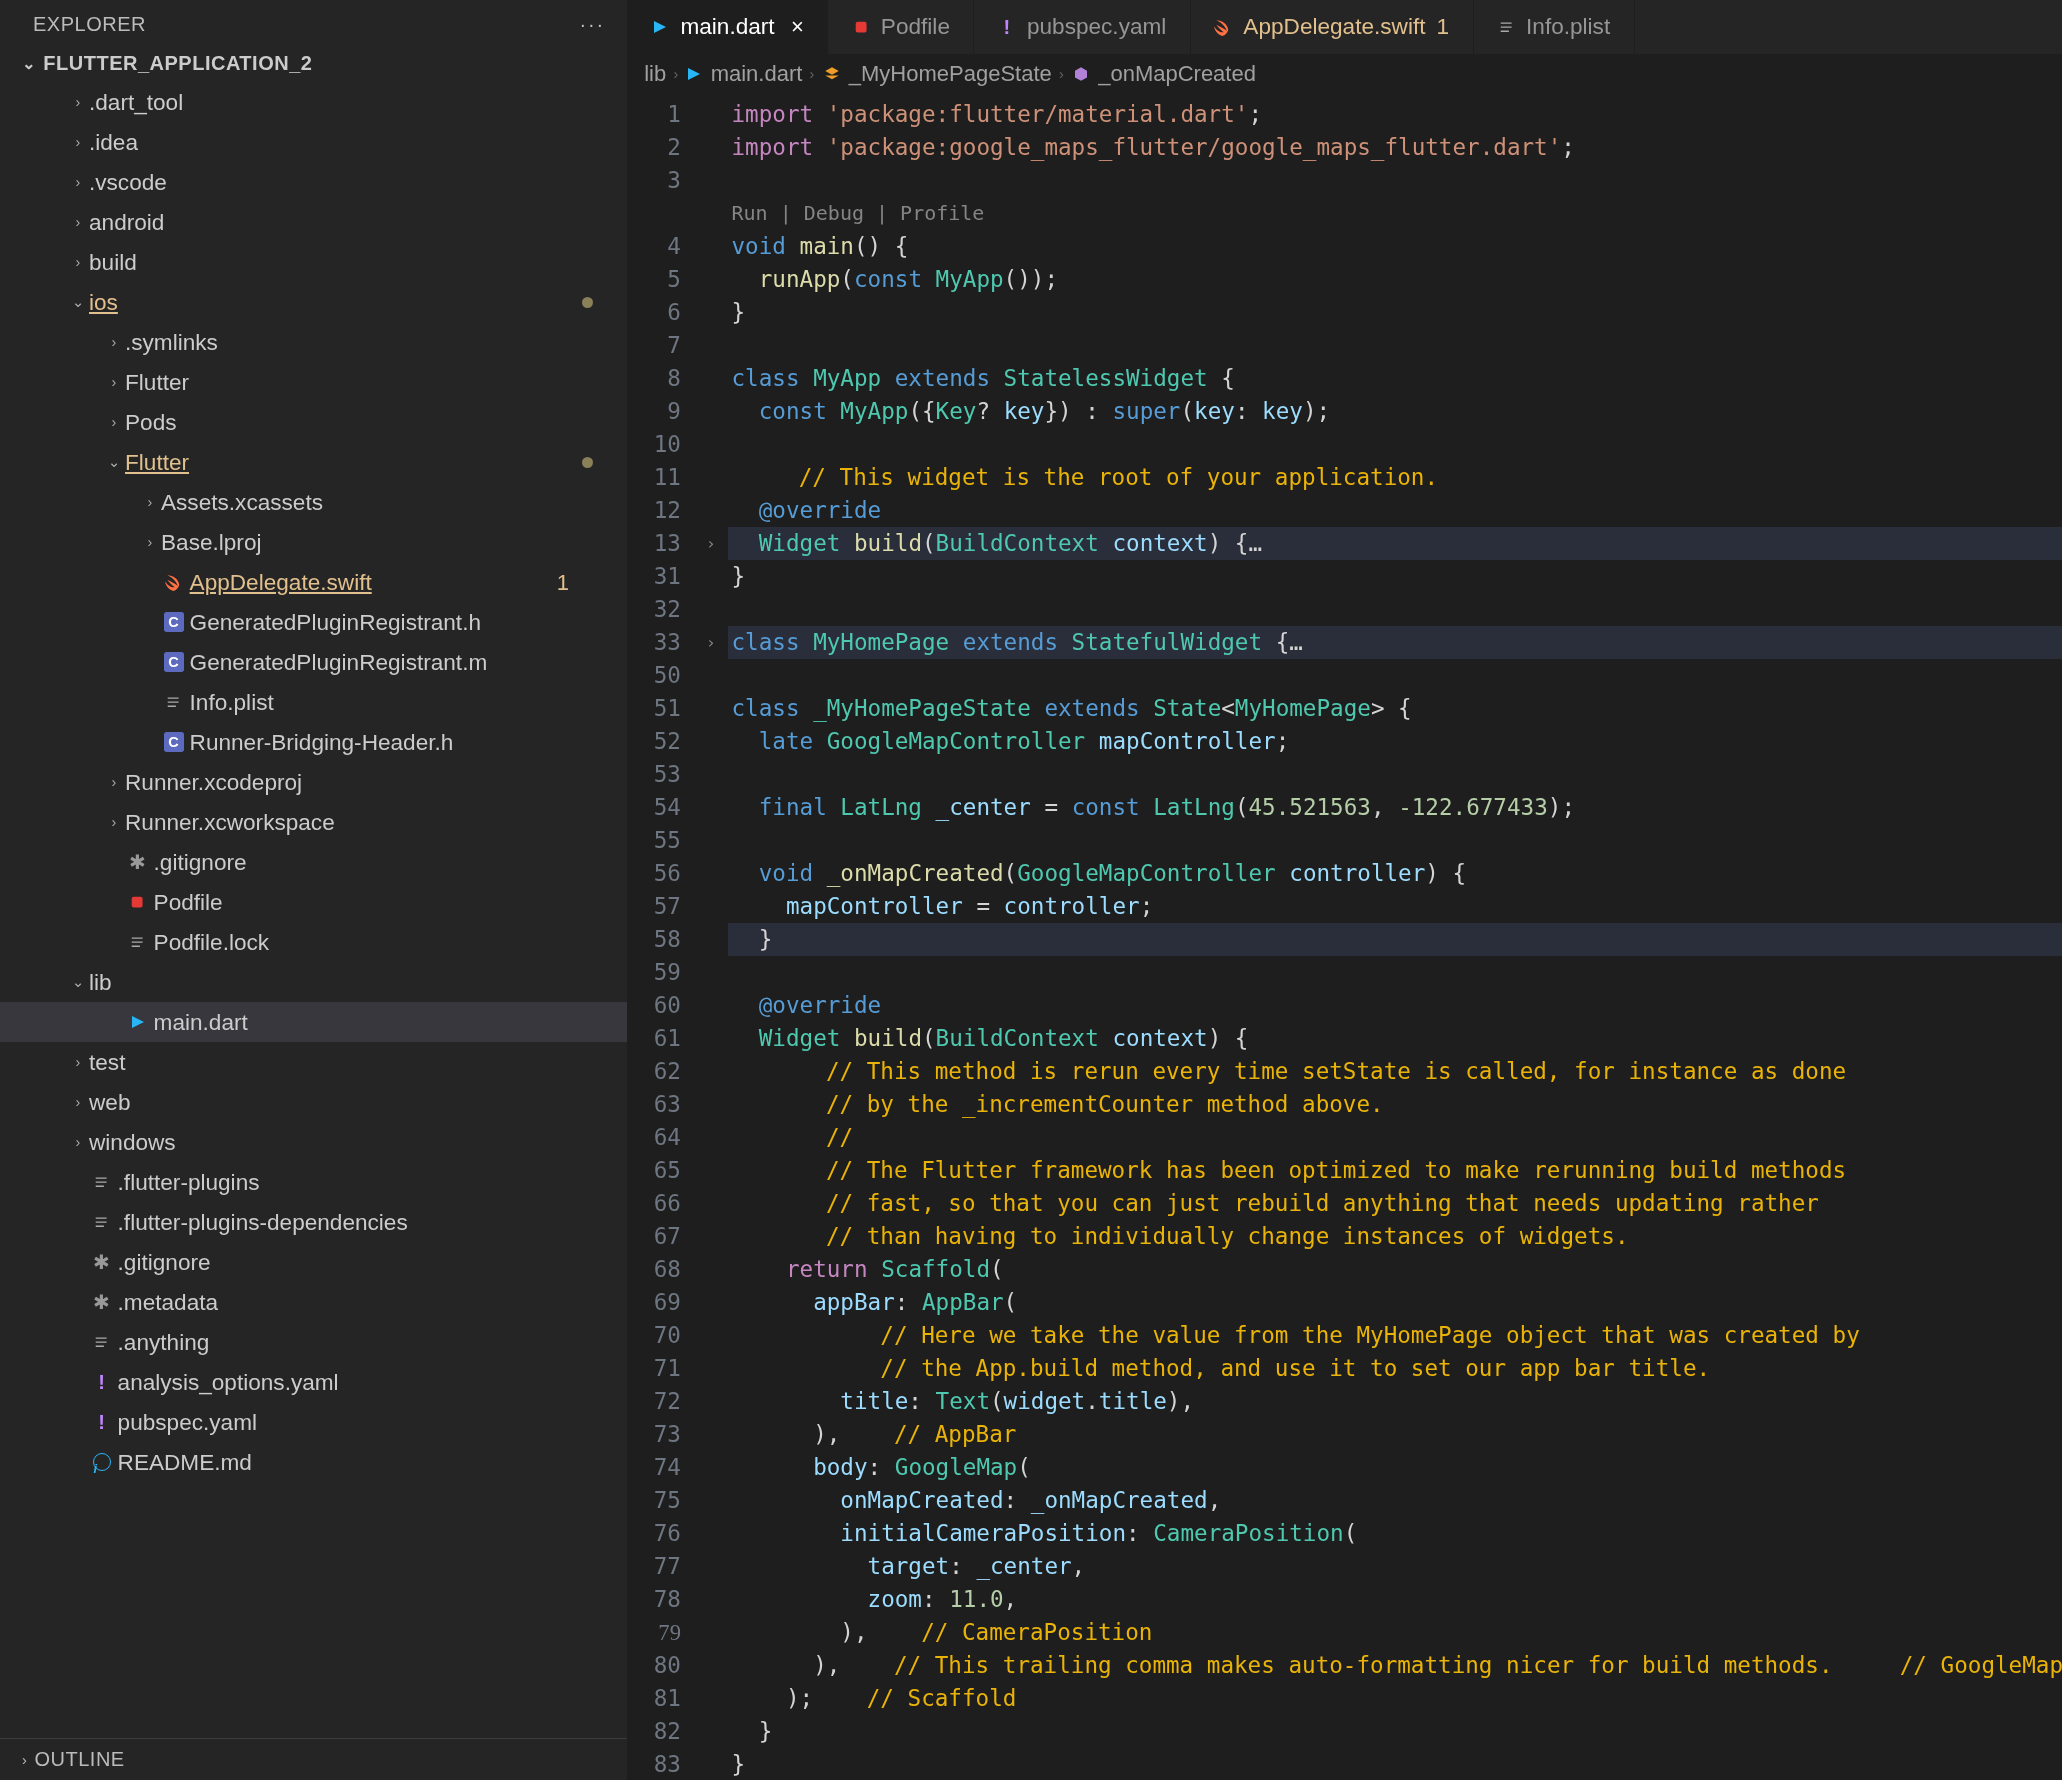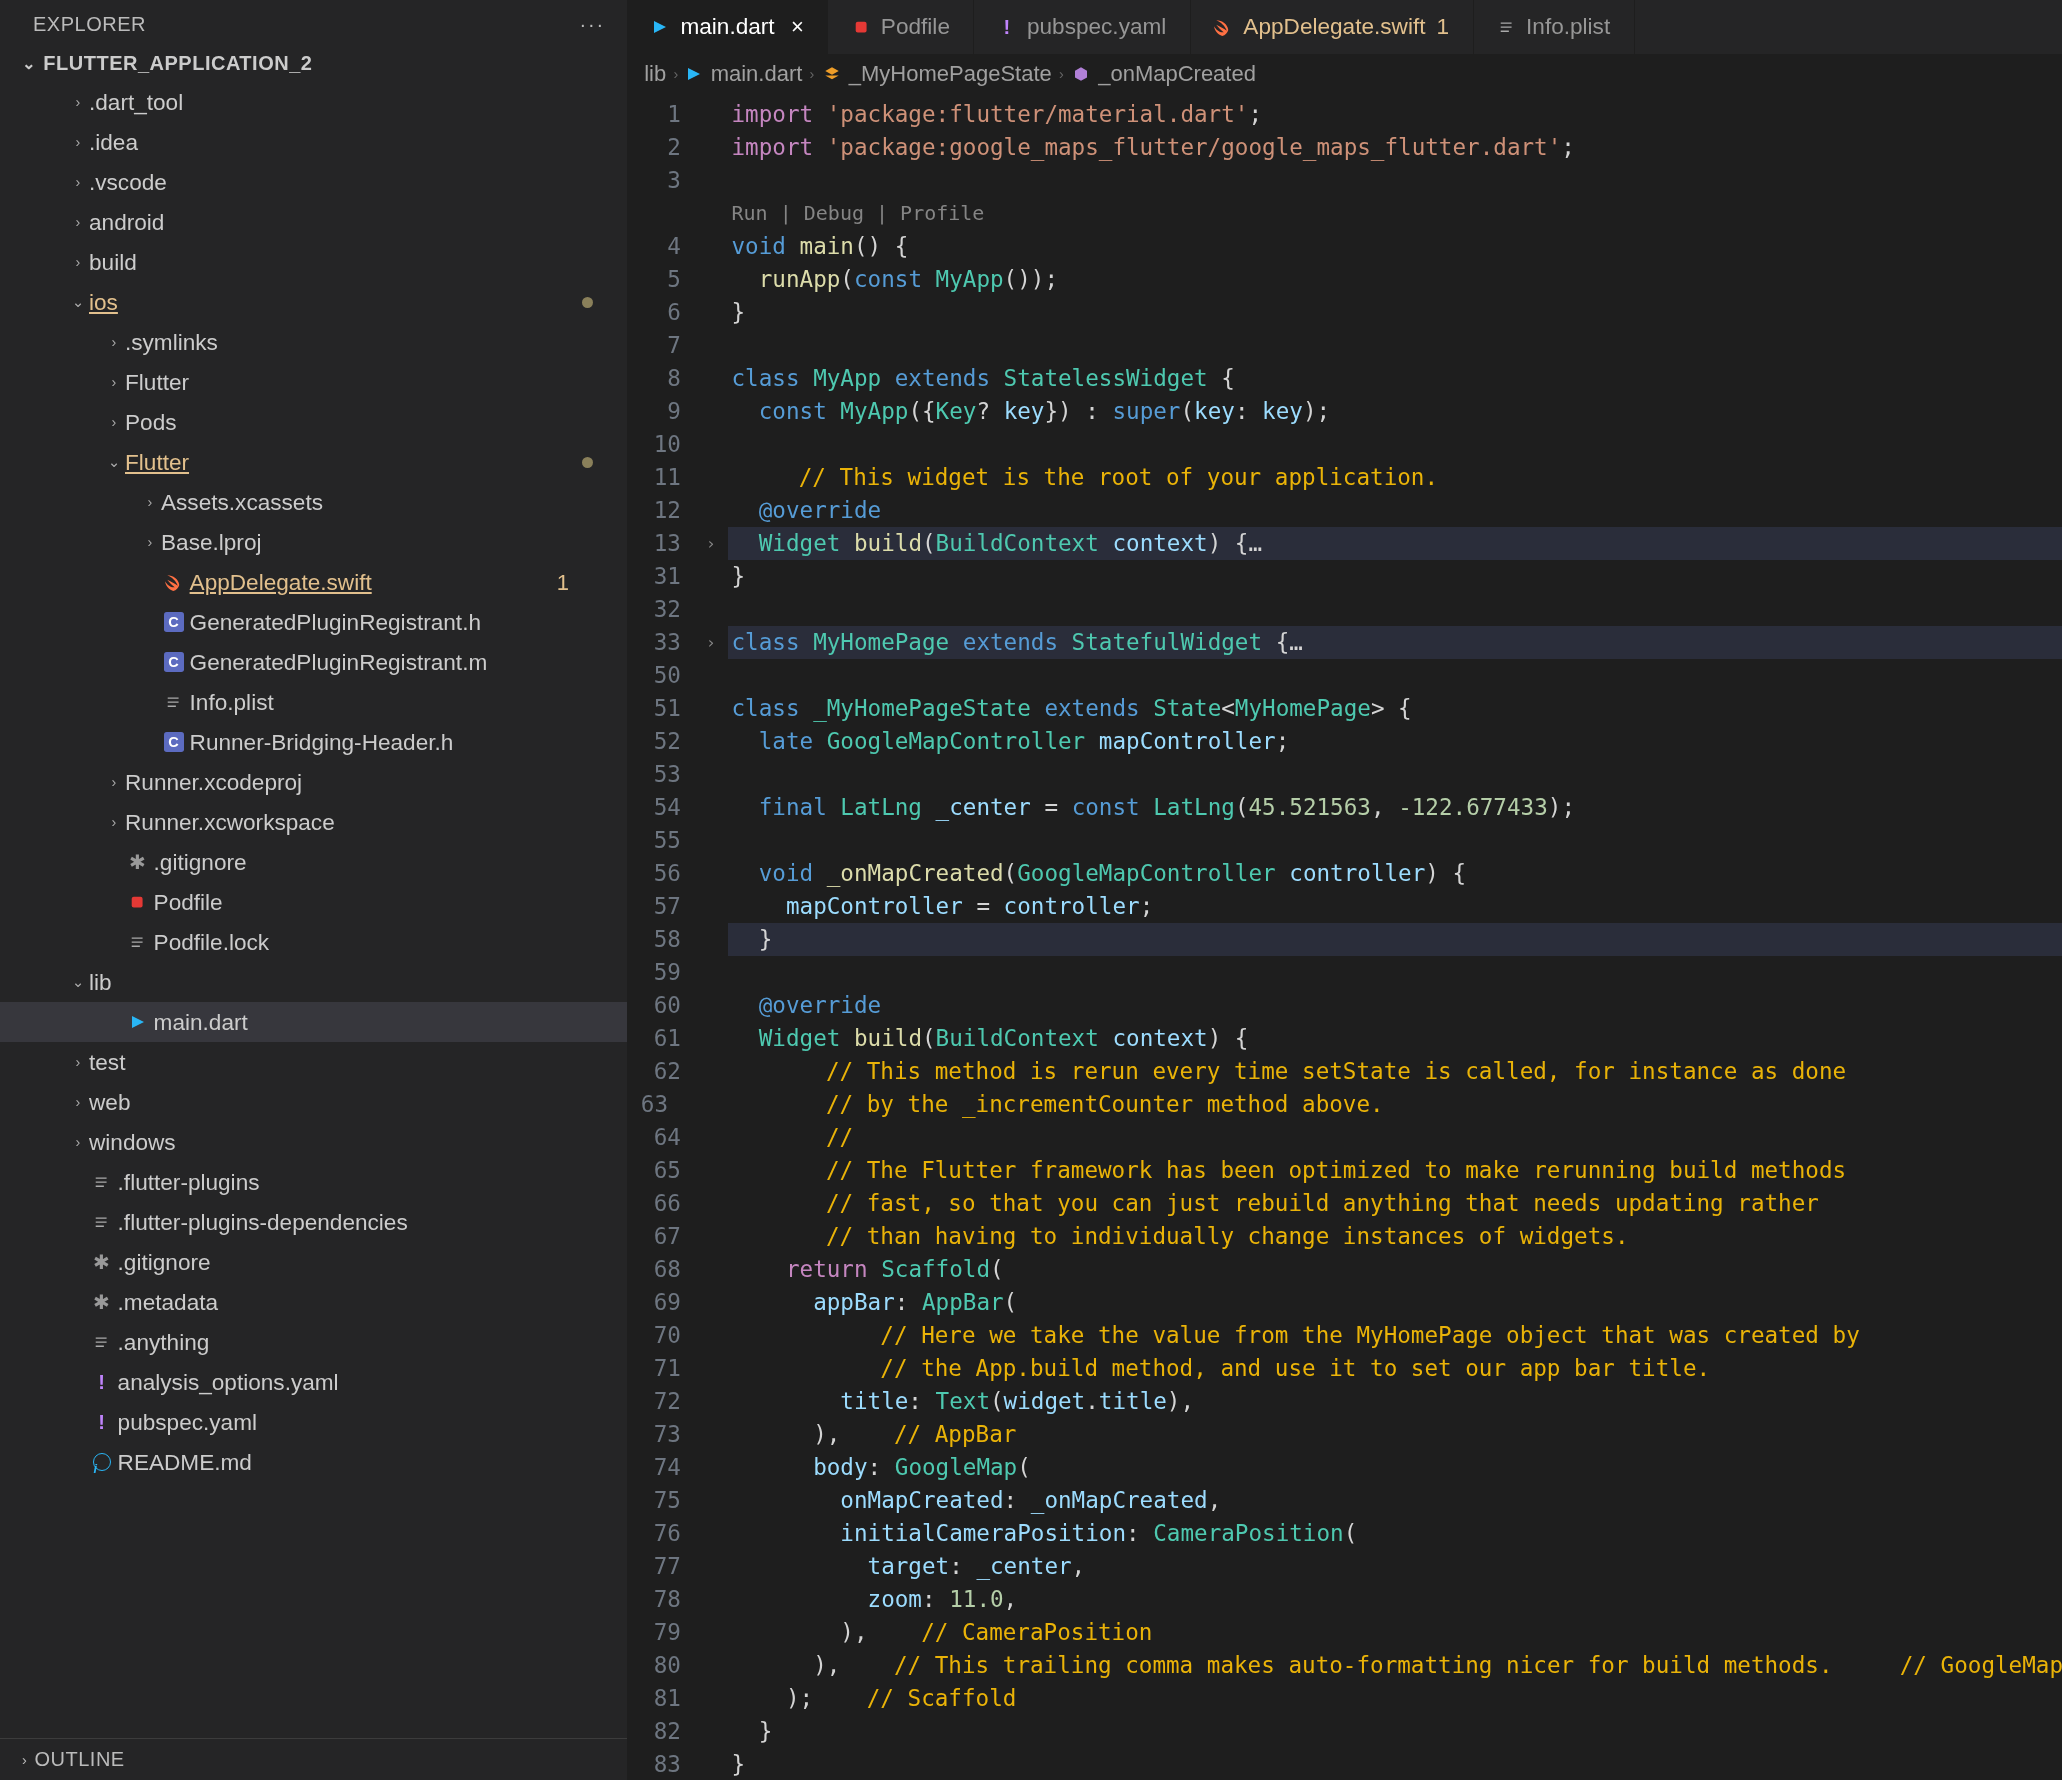"63" div { text-align: center -> none }
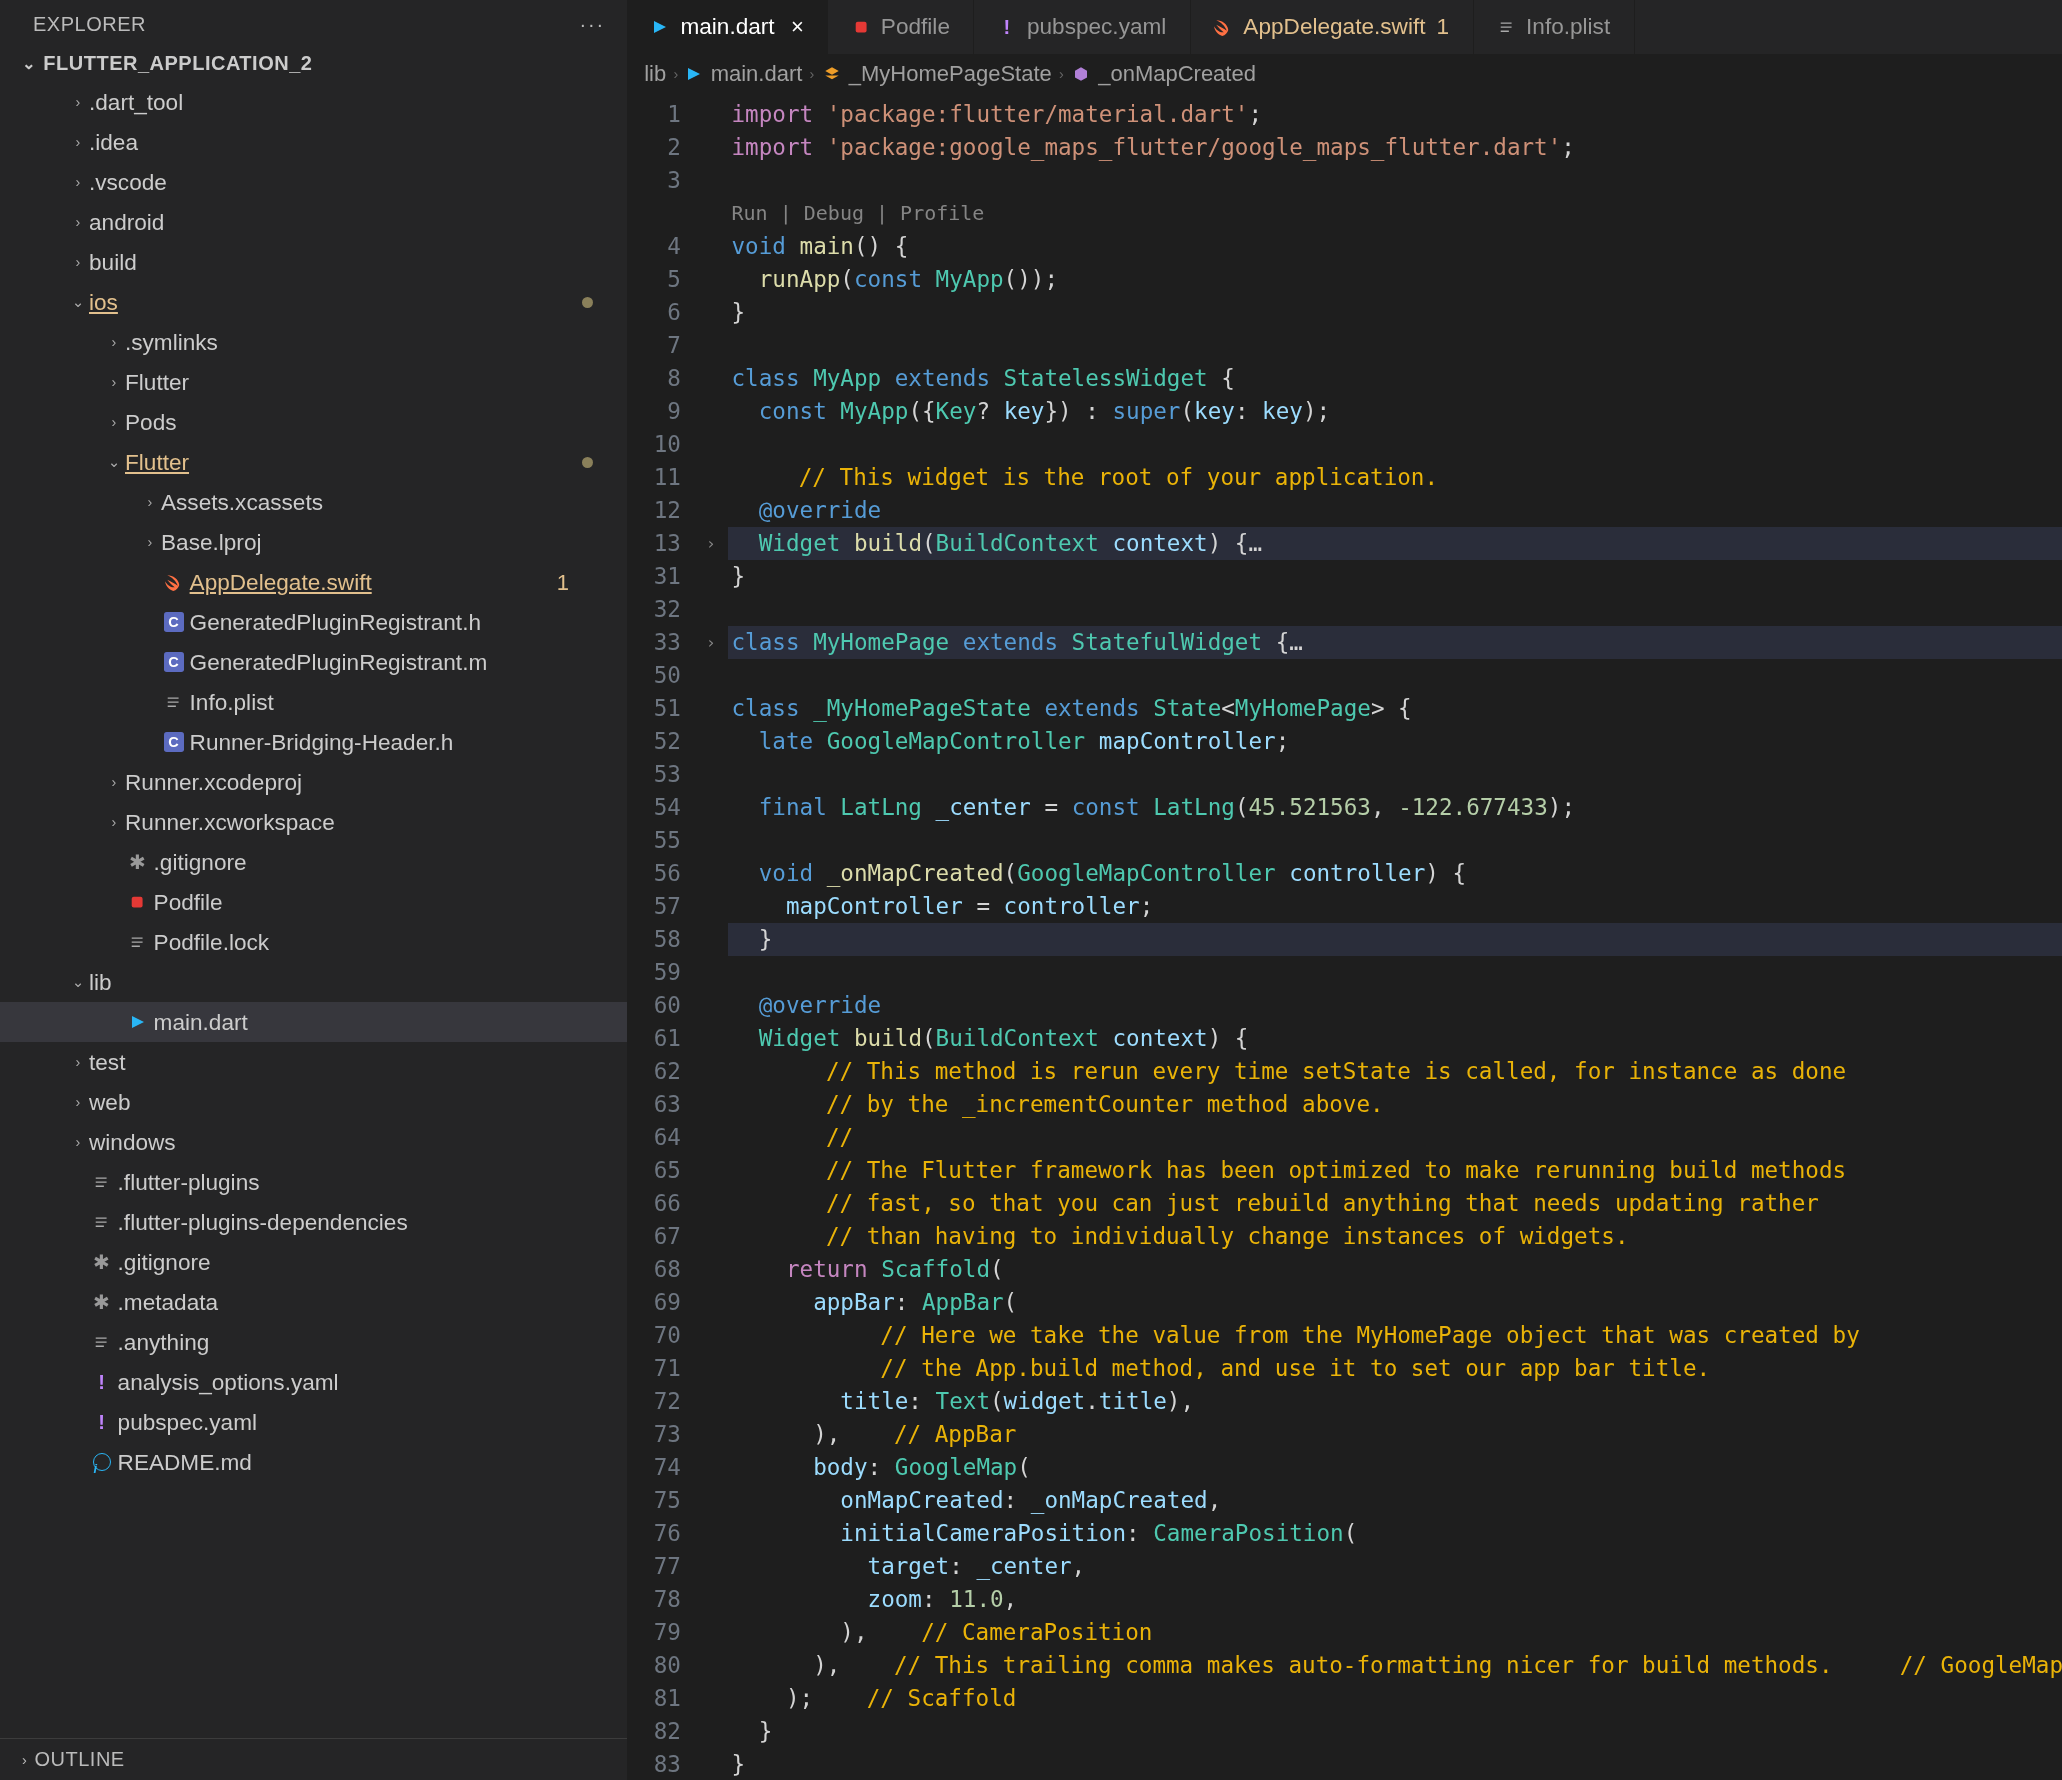"79" div { font-family: none -> Liberation Serif, serif }
